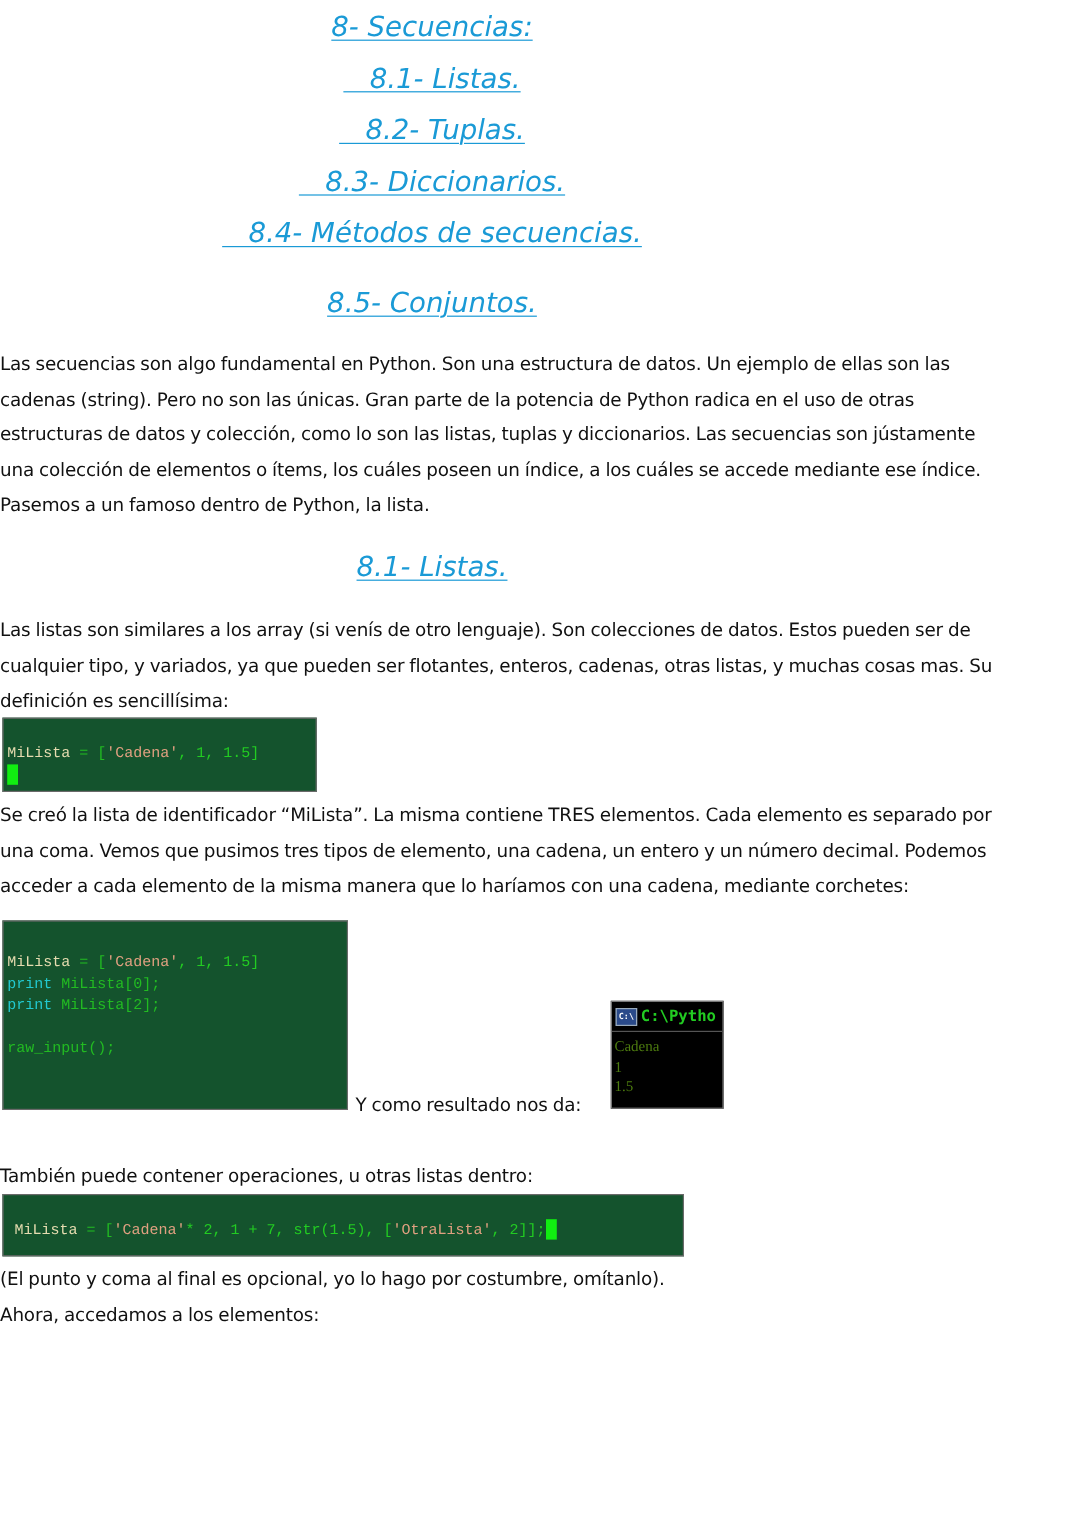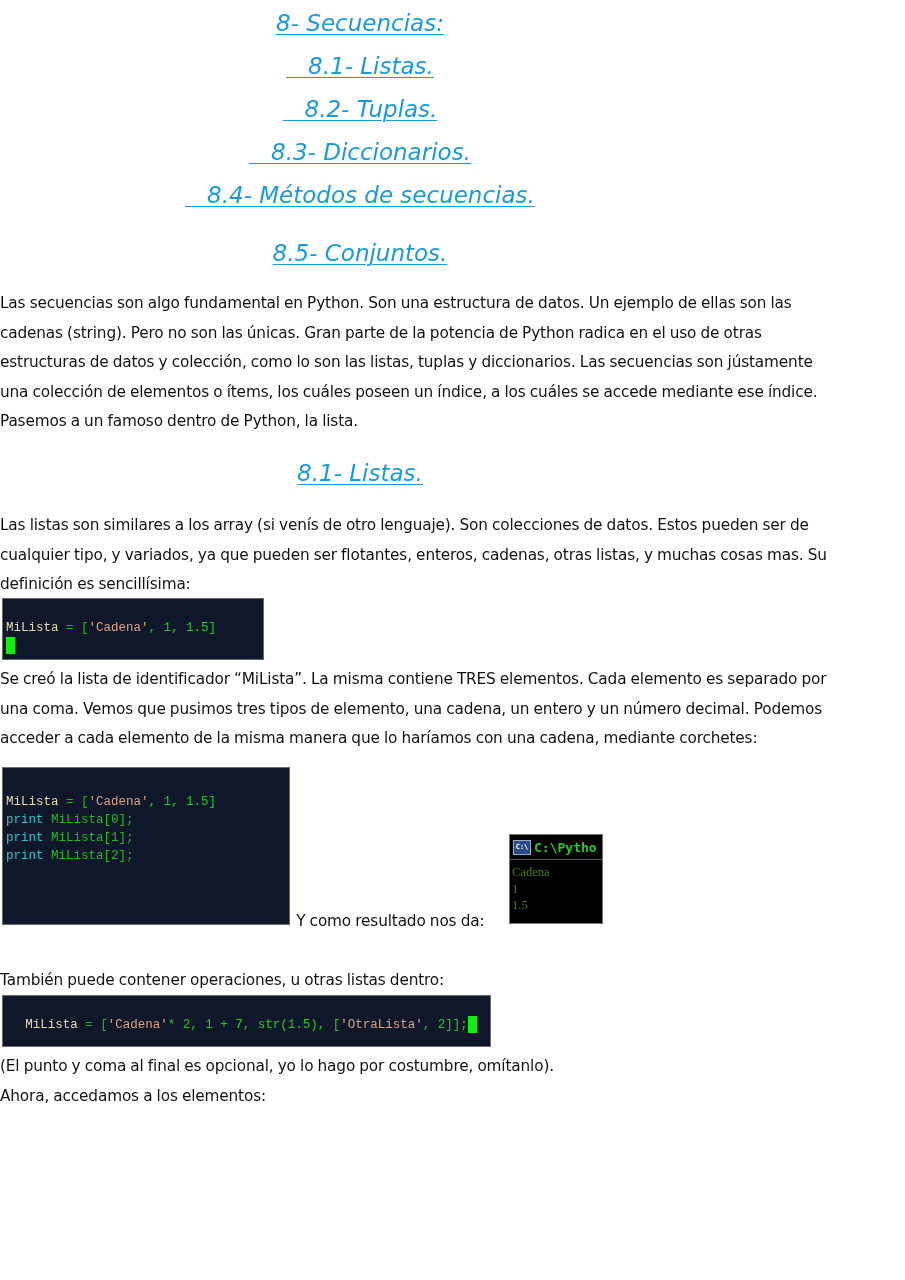"MiLista = ['Cadena', 1, 1.5]" .term { background: #0f172a -> #14532d }
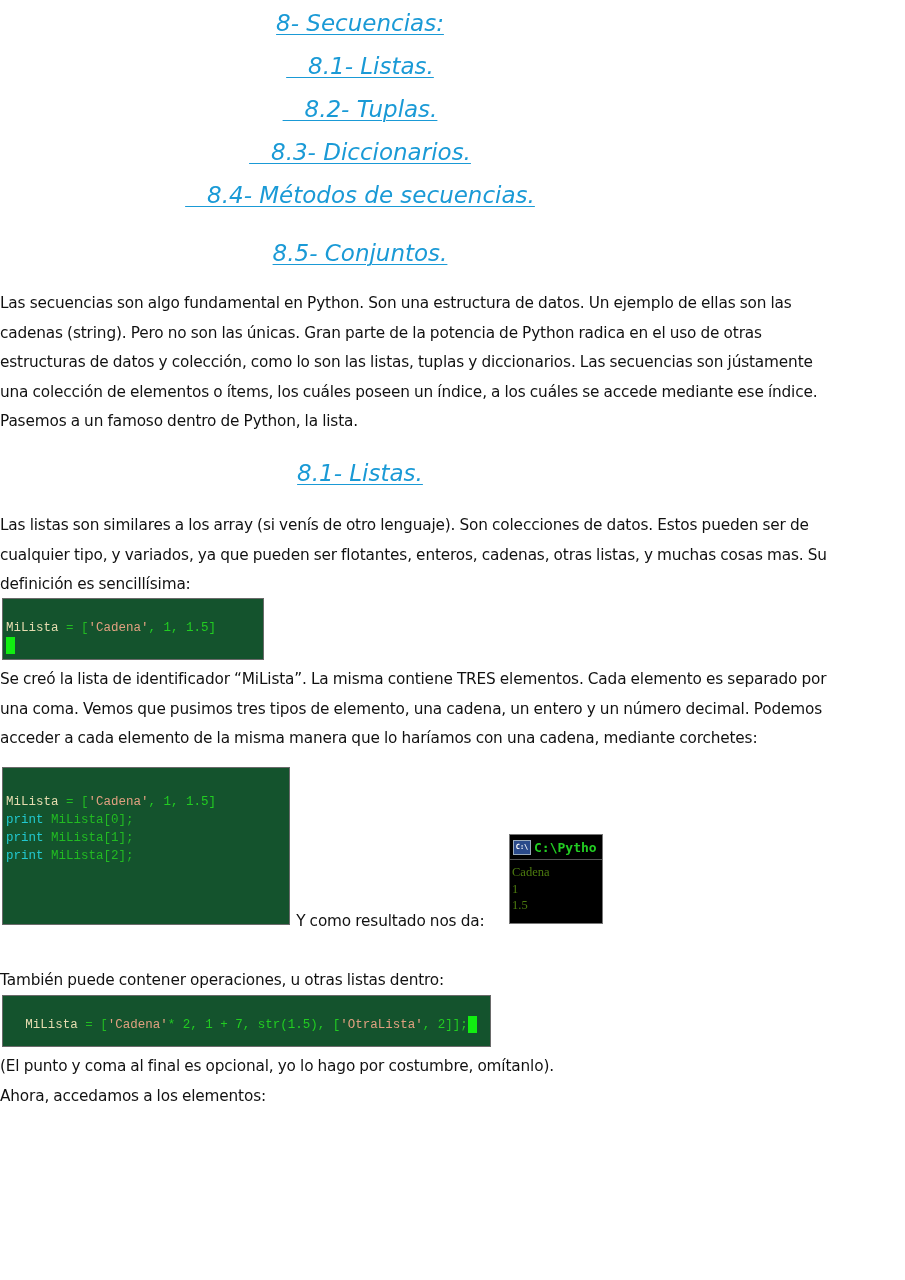"print MiLista[1];" div { html: <div><span>print</span><span> MiLista[1];</span></div> -> none }
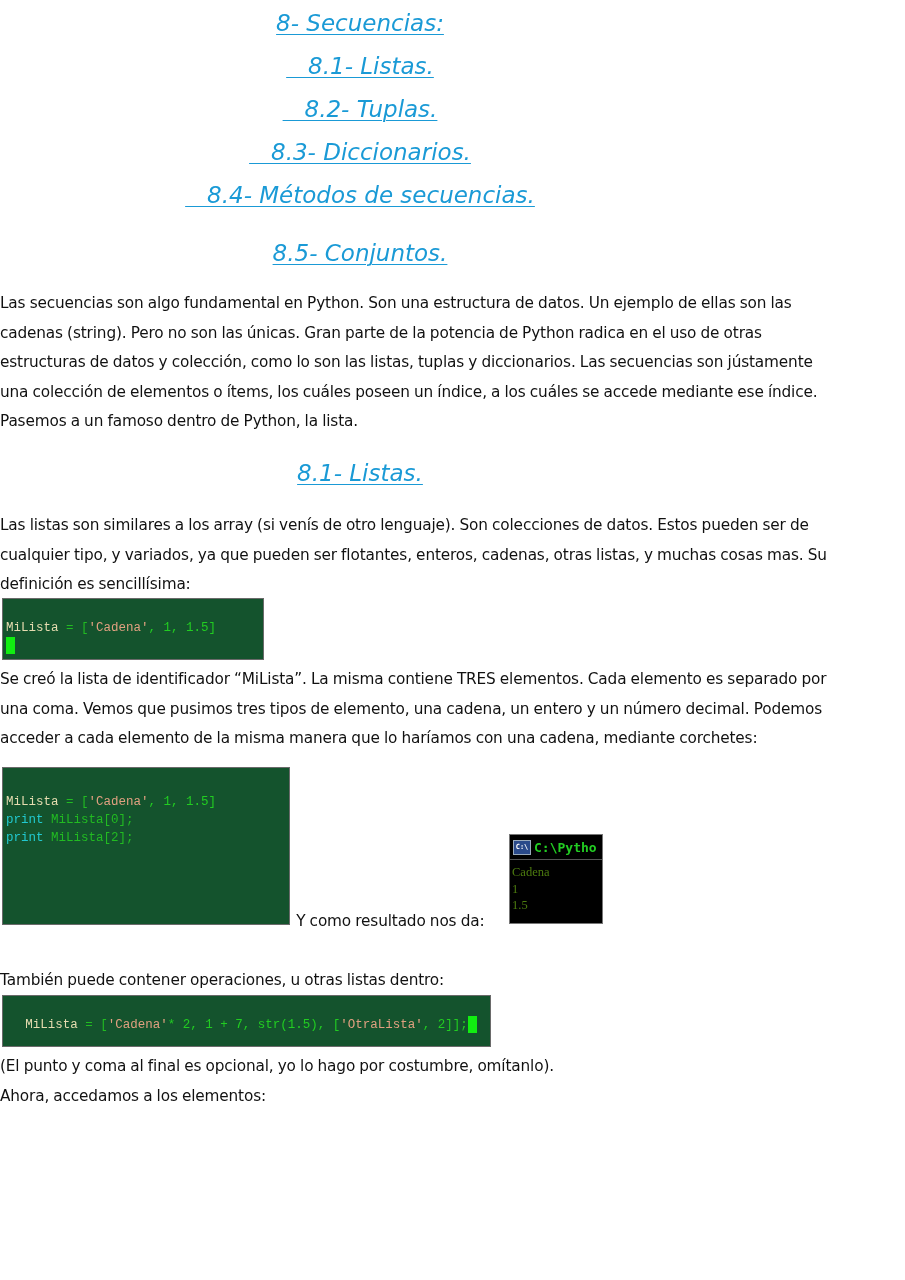"raw_input();" div { html: none -> <div><span>raw_input();</span></div> }
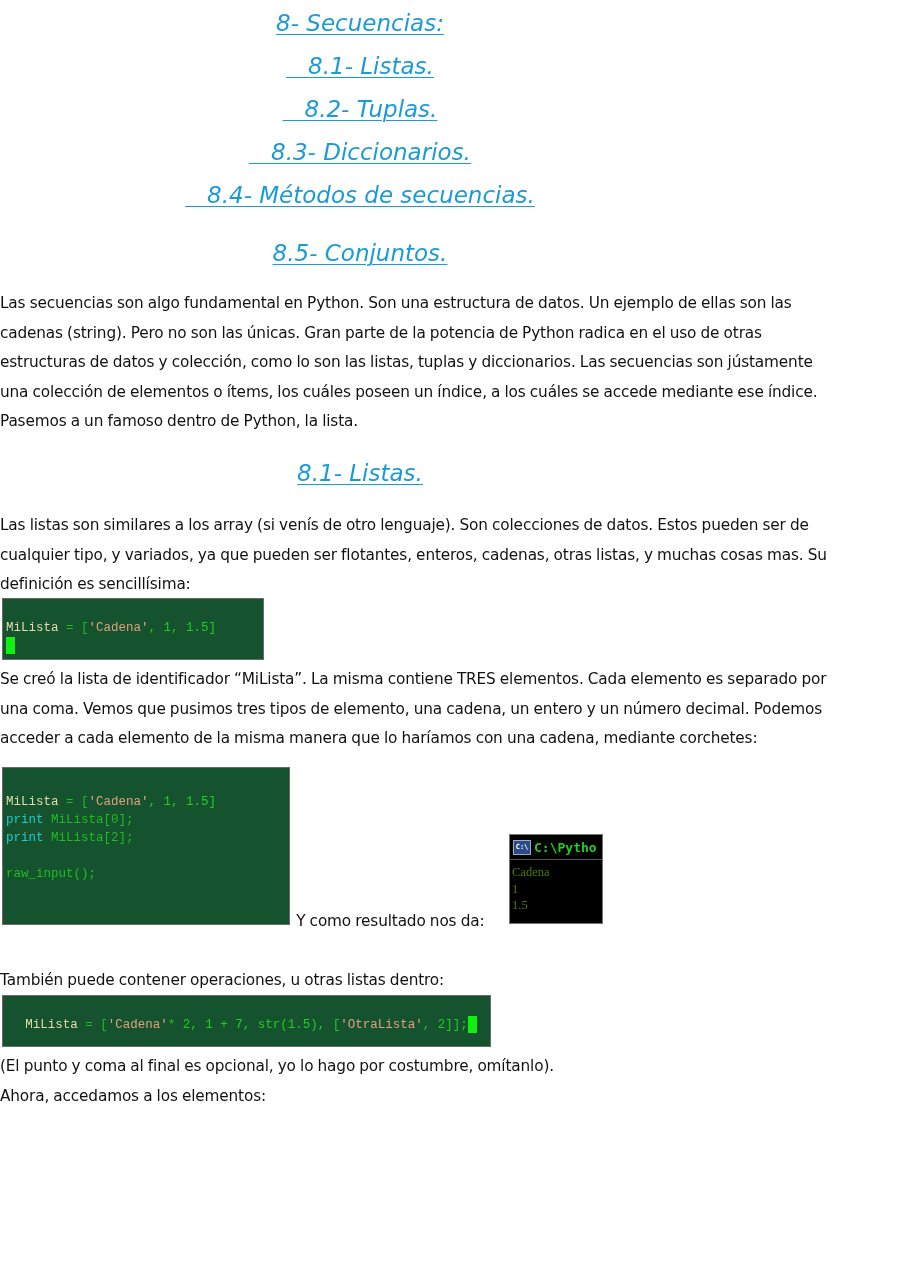"MiLista = ['Cadena'* 2, 1" div.term { text-align: center -> none; width: 489px -> 568px }
